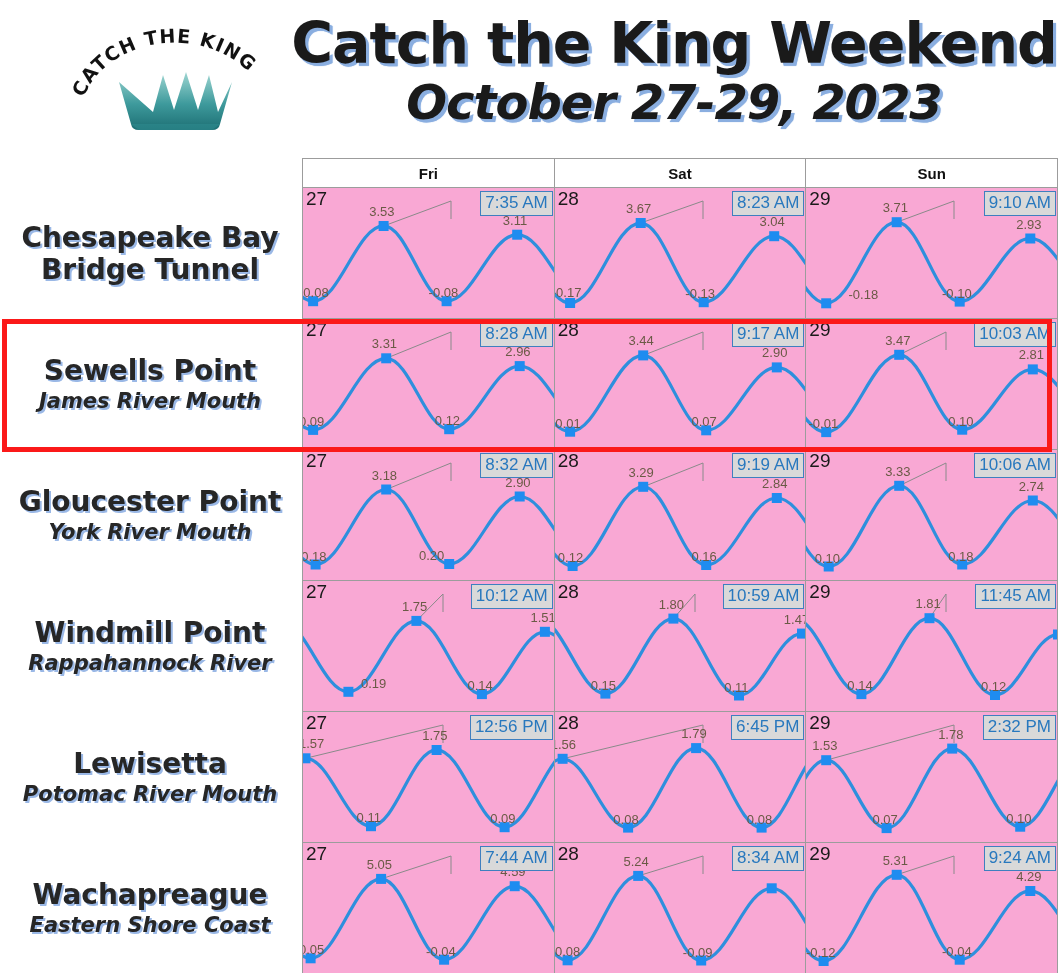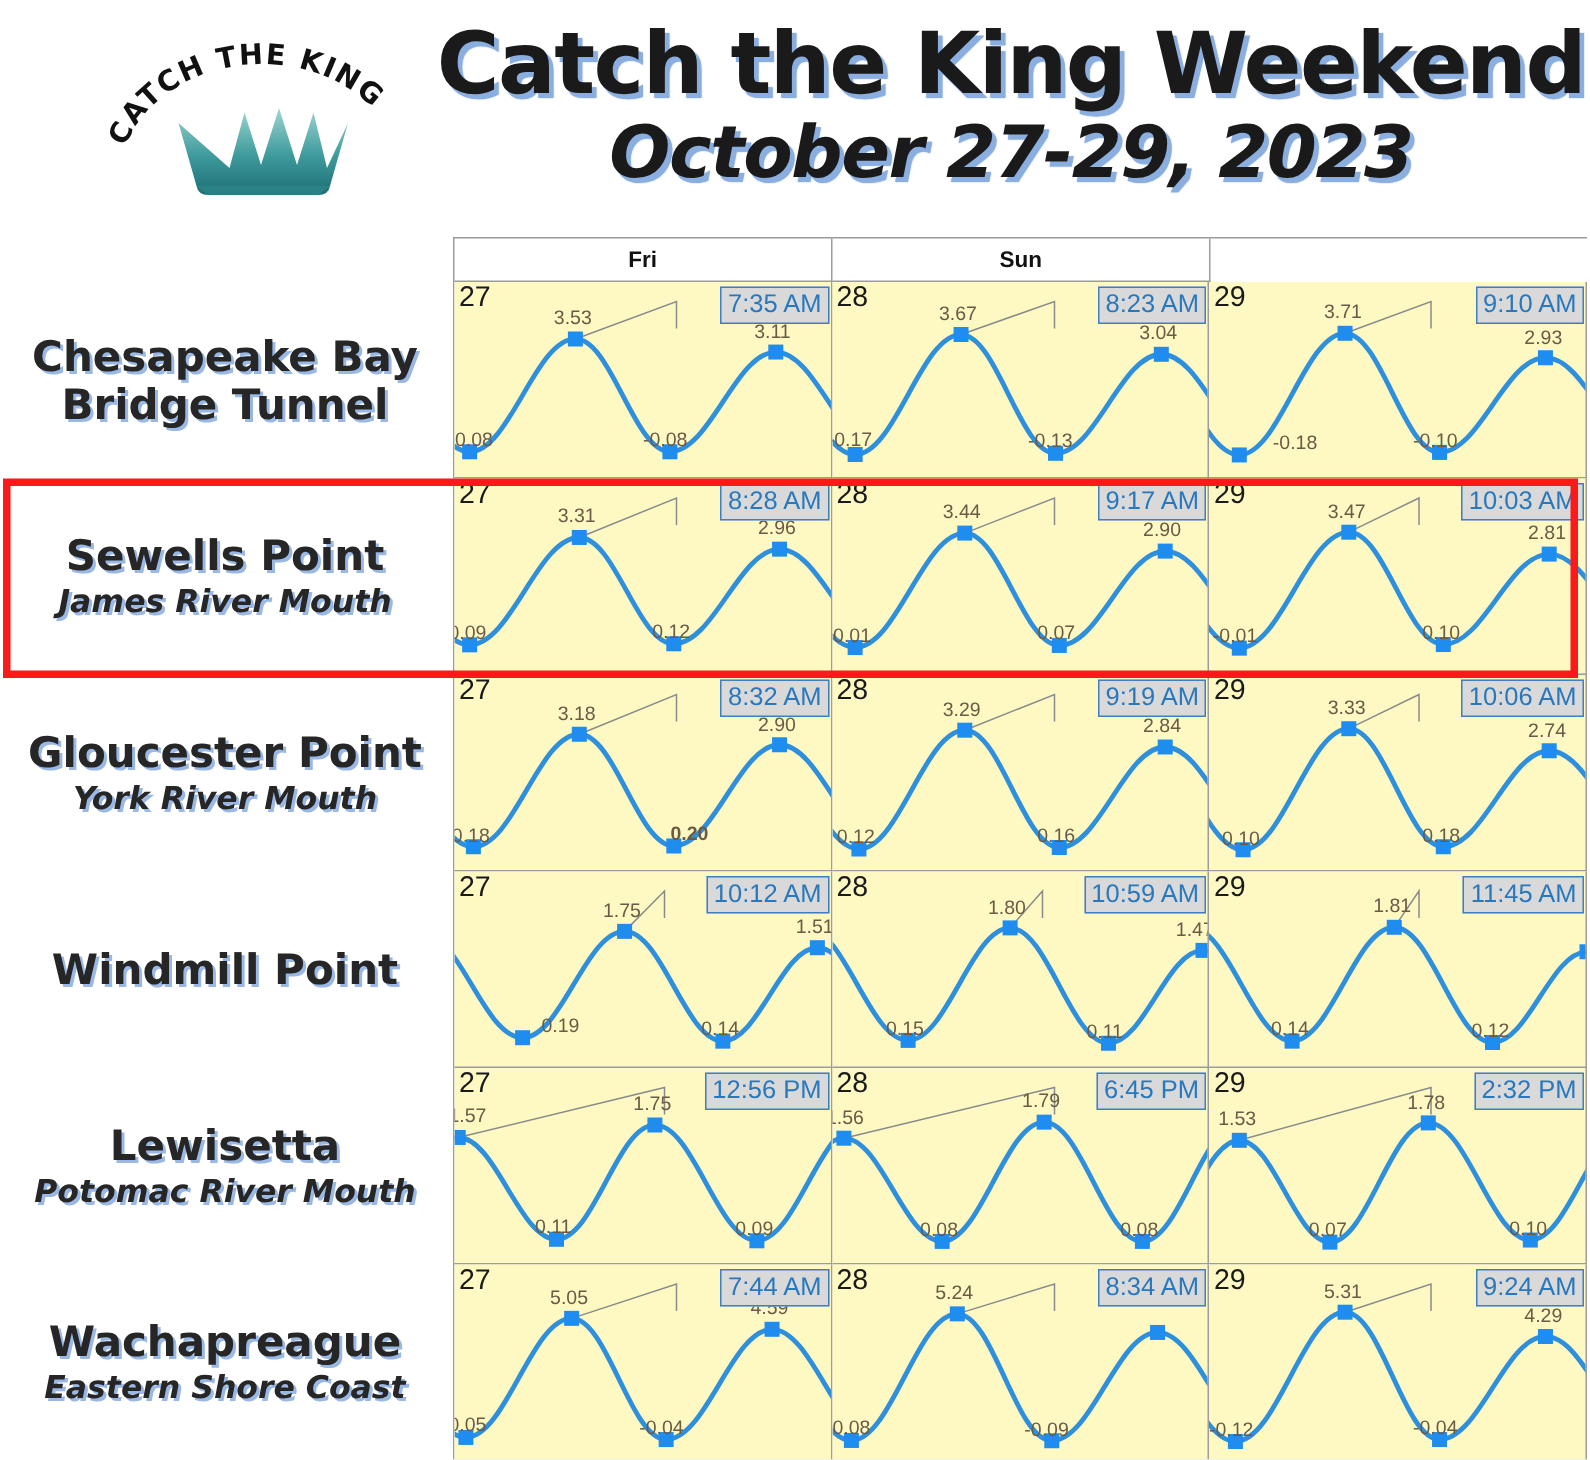"Sat" div.dayhead { html: none -> <div>Sat</div> }
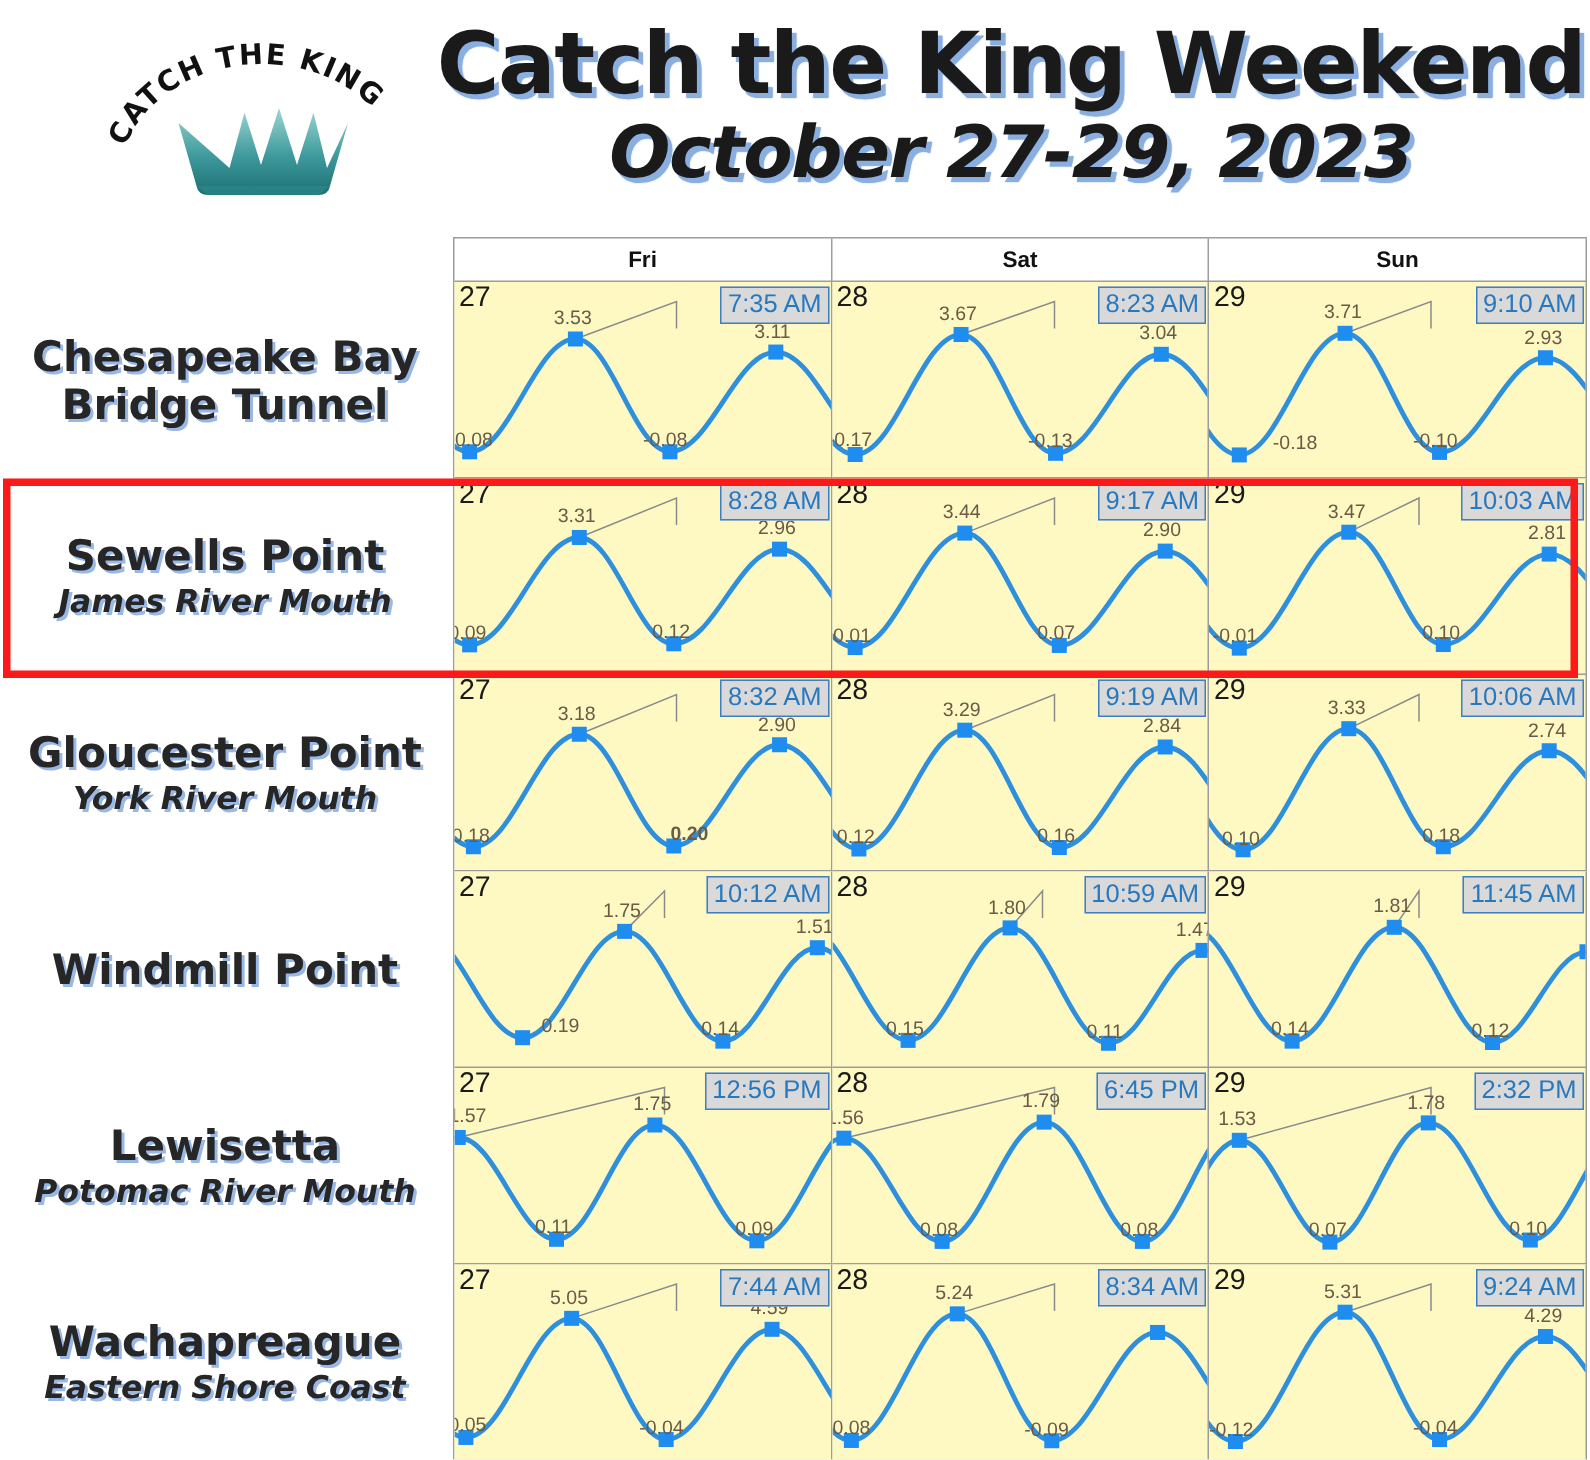"27" .cell { background: #fef9c3 -> #f9a8d4 }
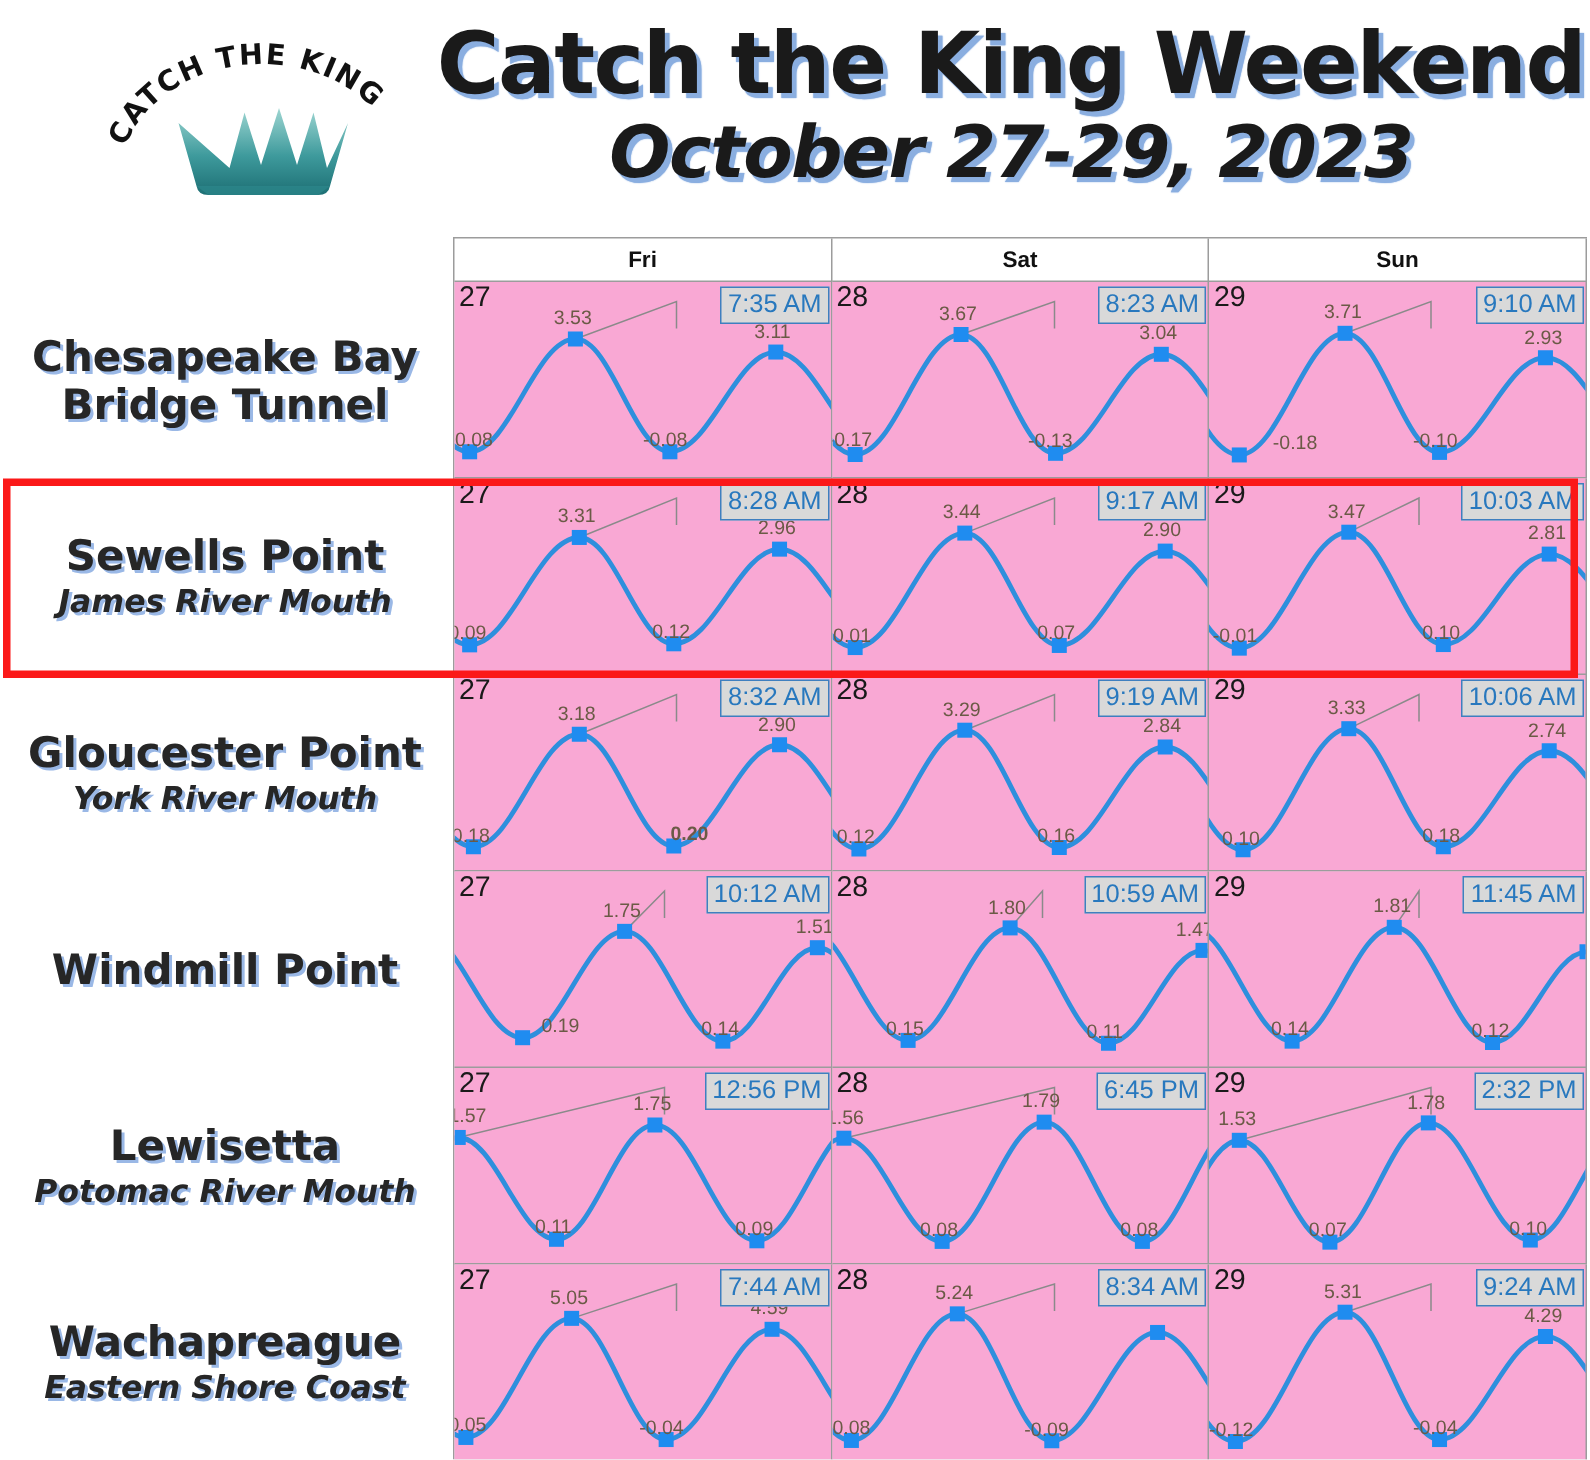"0.20" div.valuelabel { font-weight: bold -> none; left: 144px -> 116px }
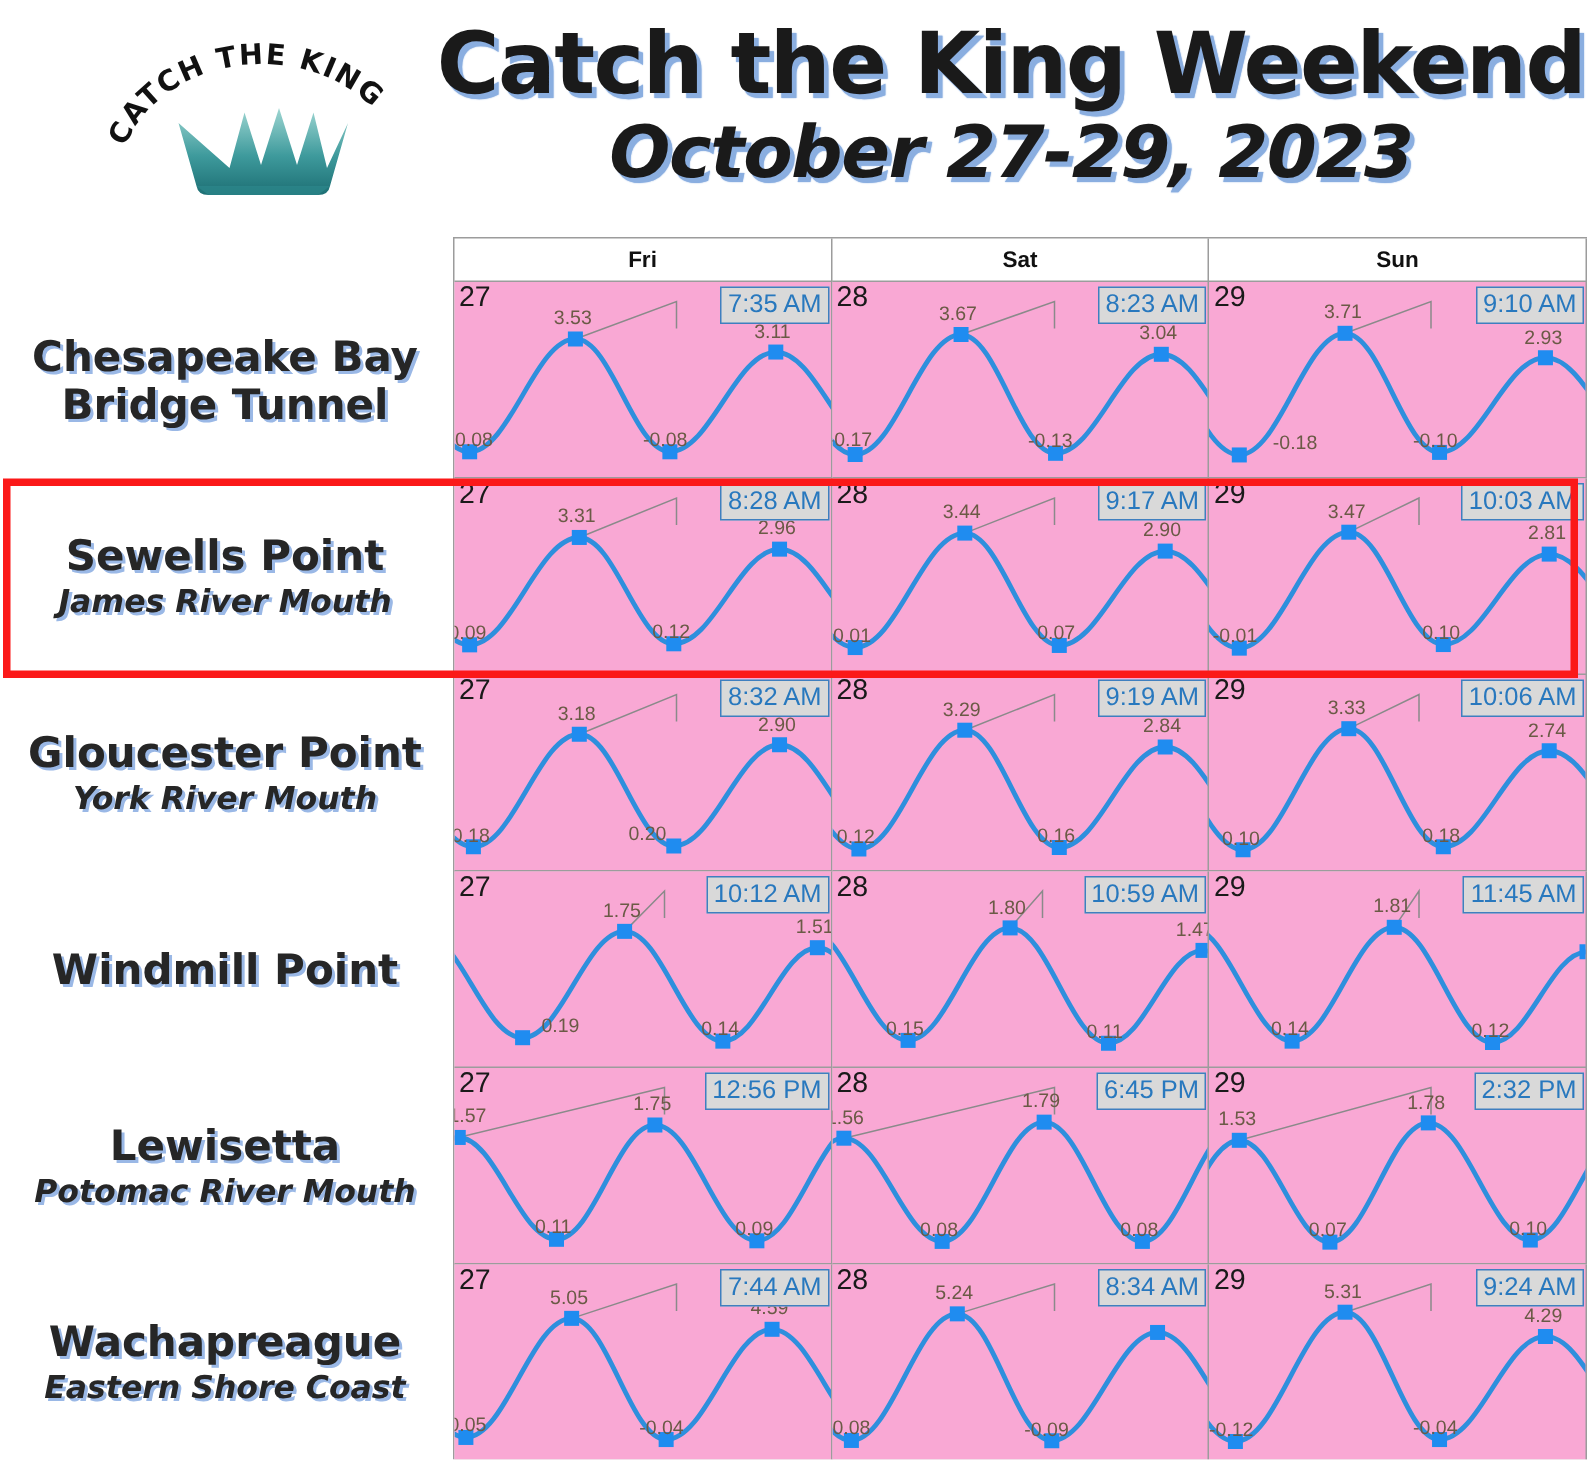"Rappahannock River" div.station-sub { html: none -> <div>Rappahannock River</div> }
